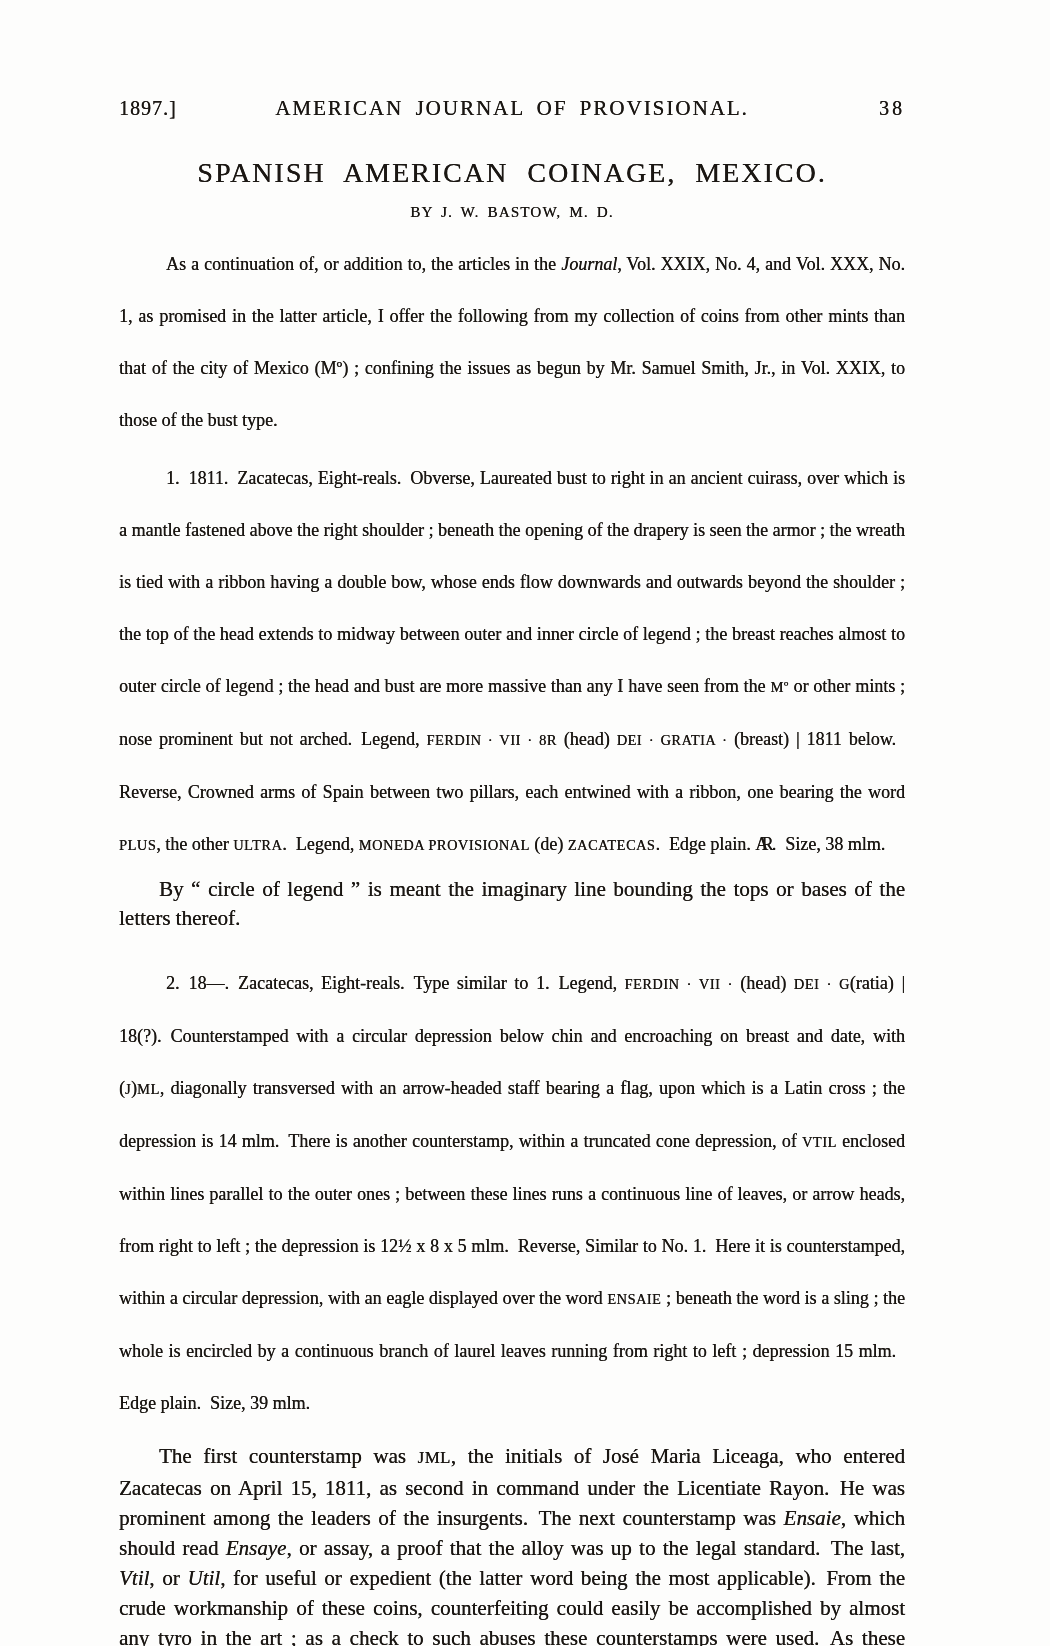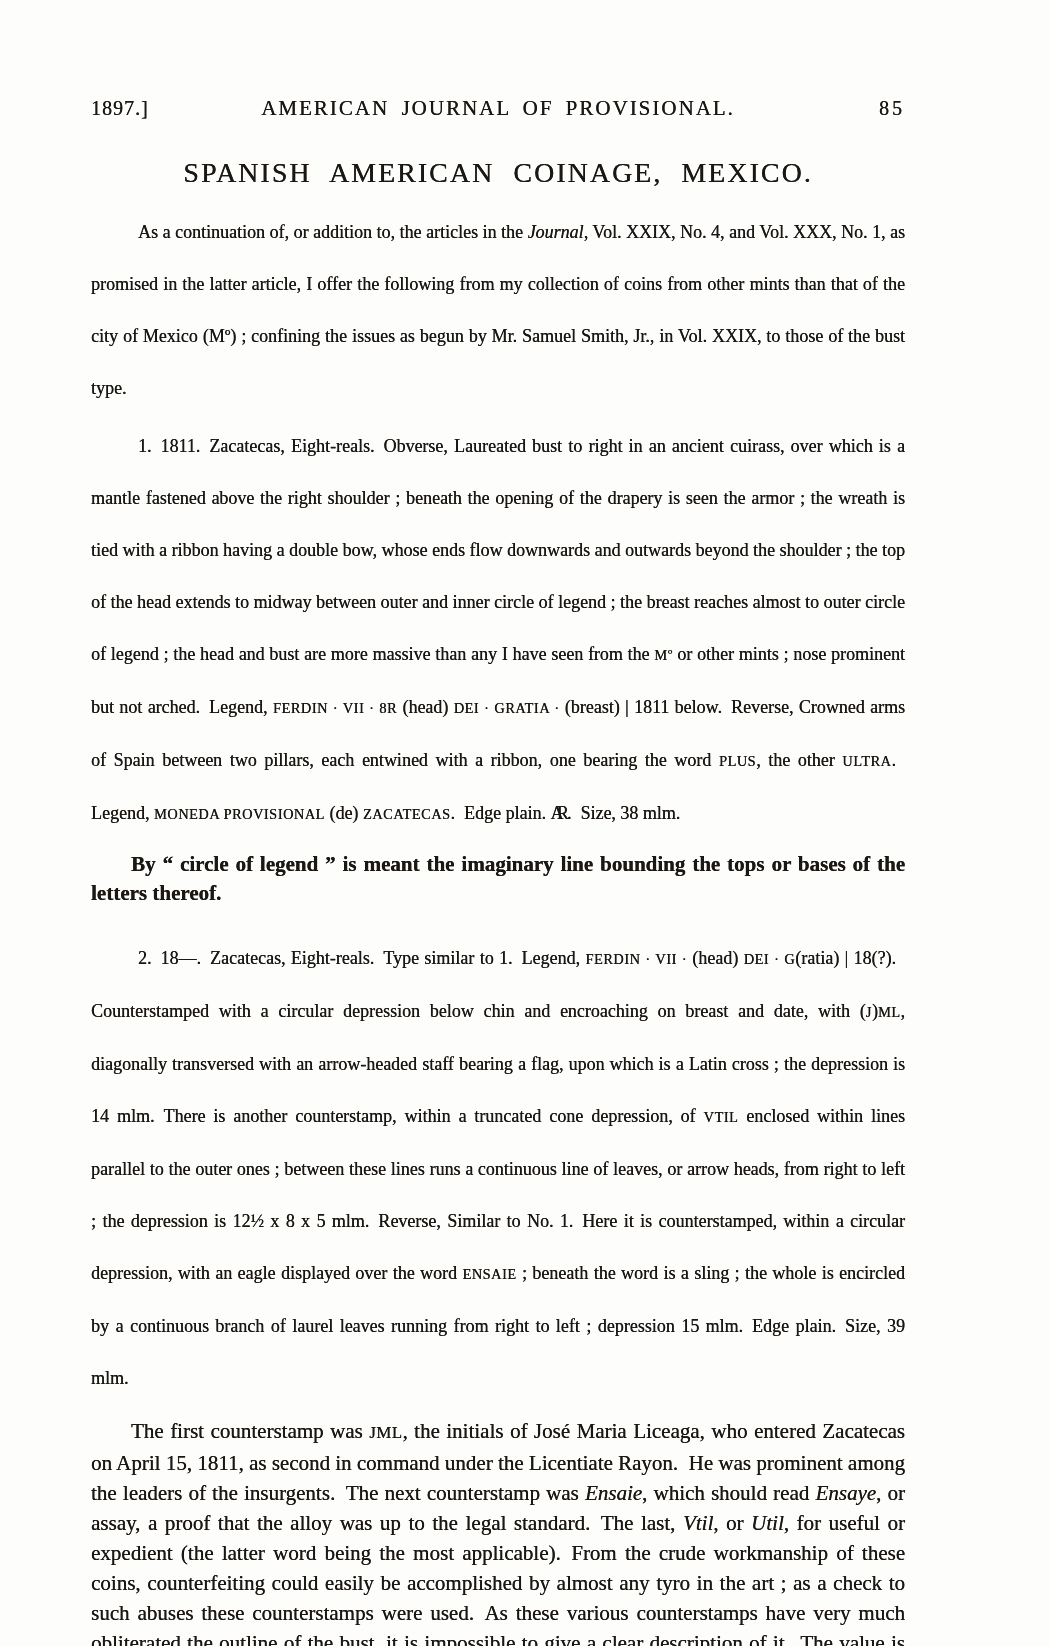"1897.]" .page { padding: 96px 145px 0 91px -> 96px 145px 0 119px }
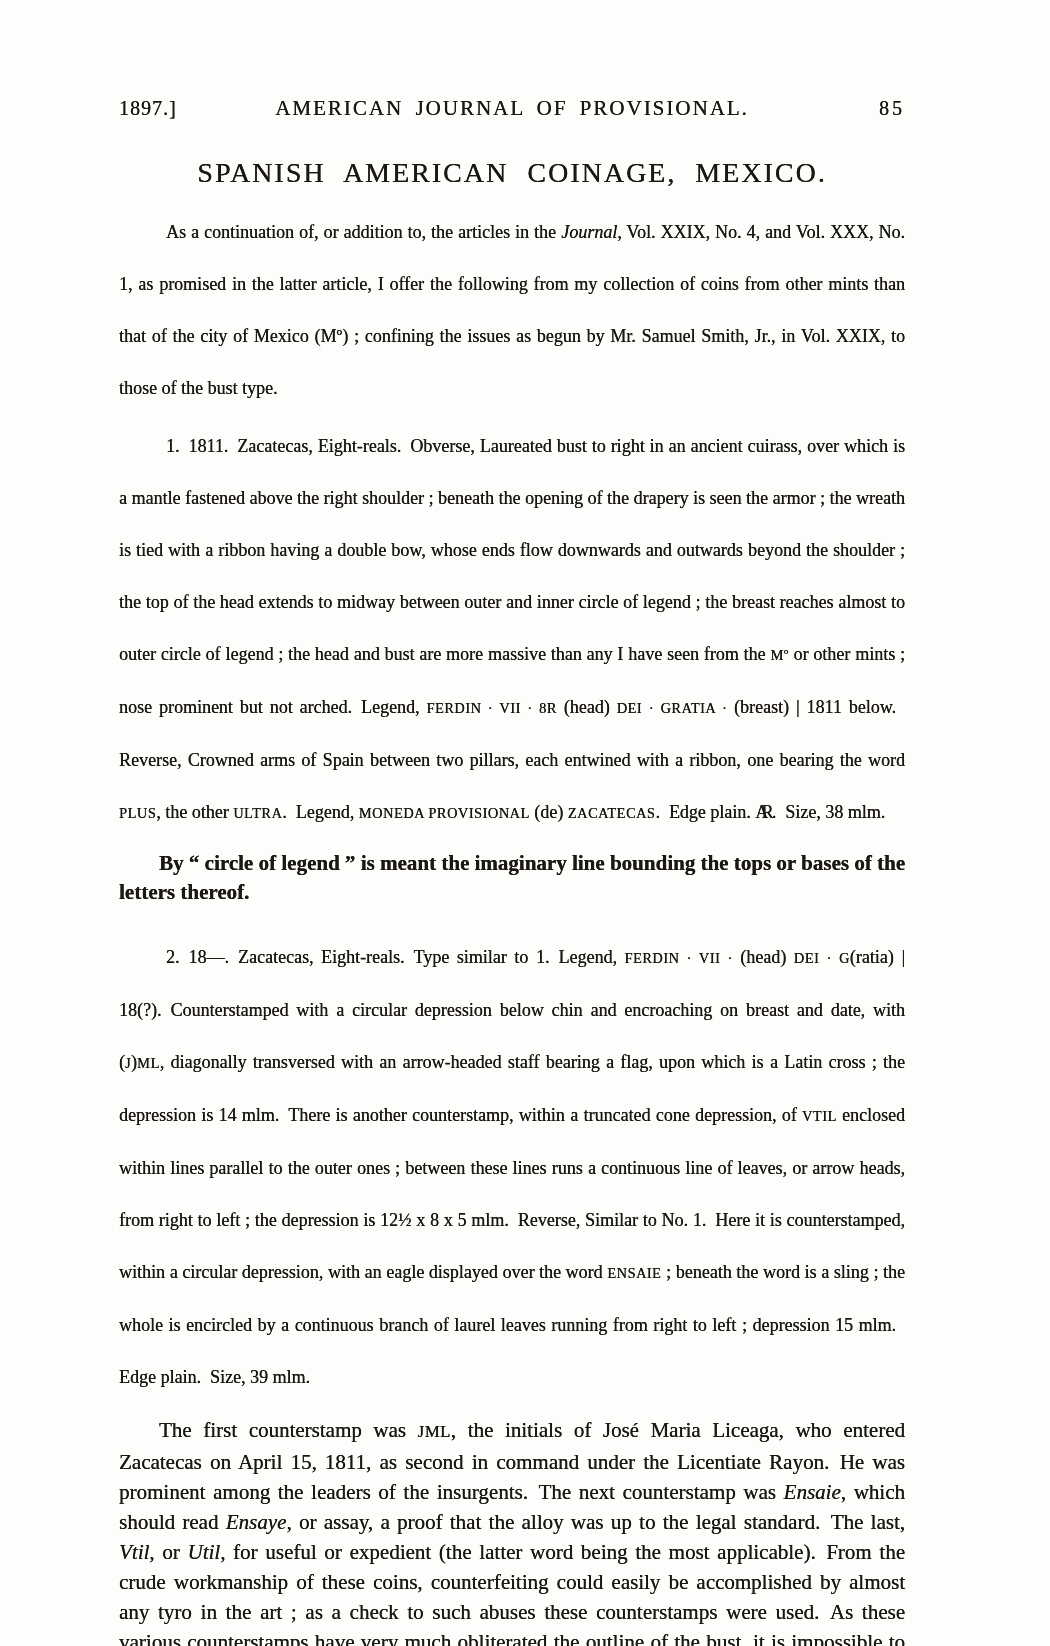"85" span.hr { text: 85 -> 38 }
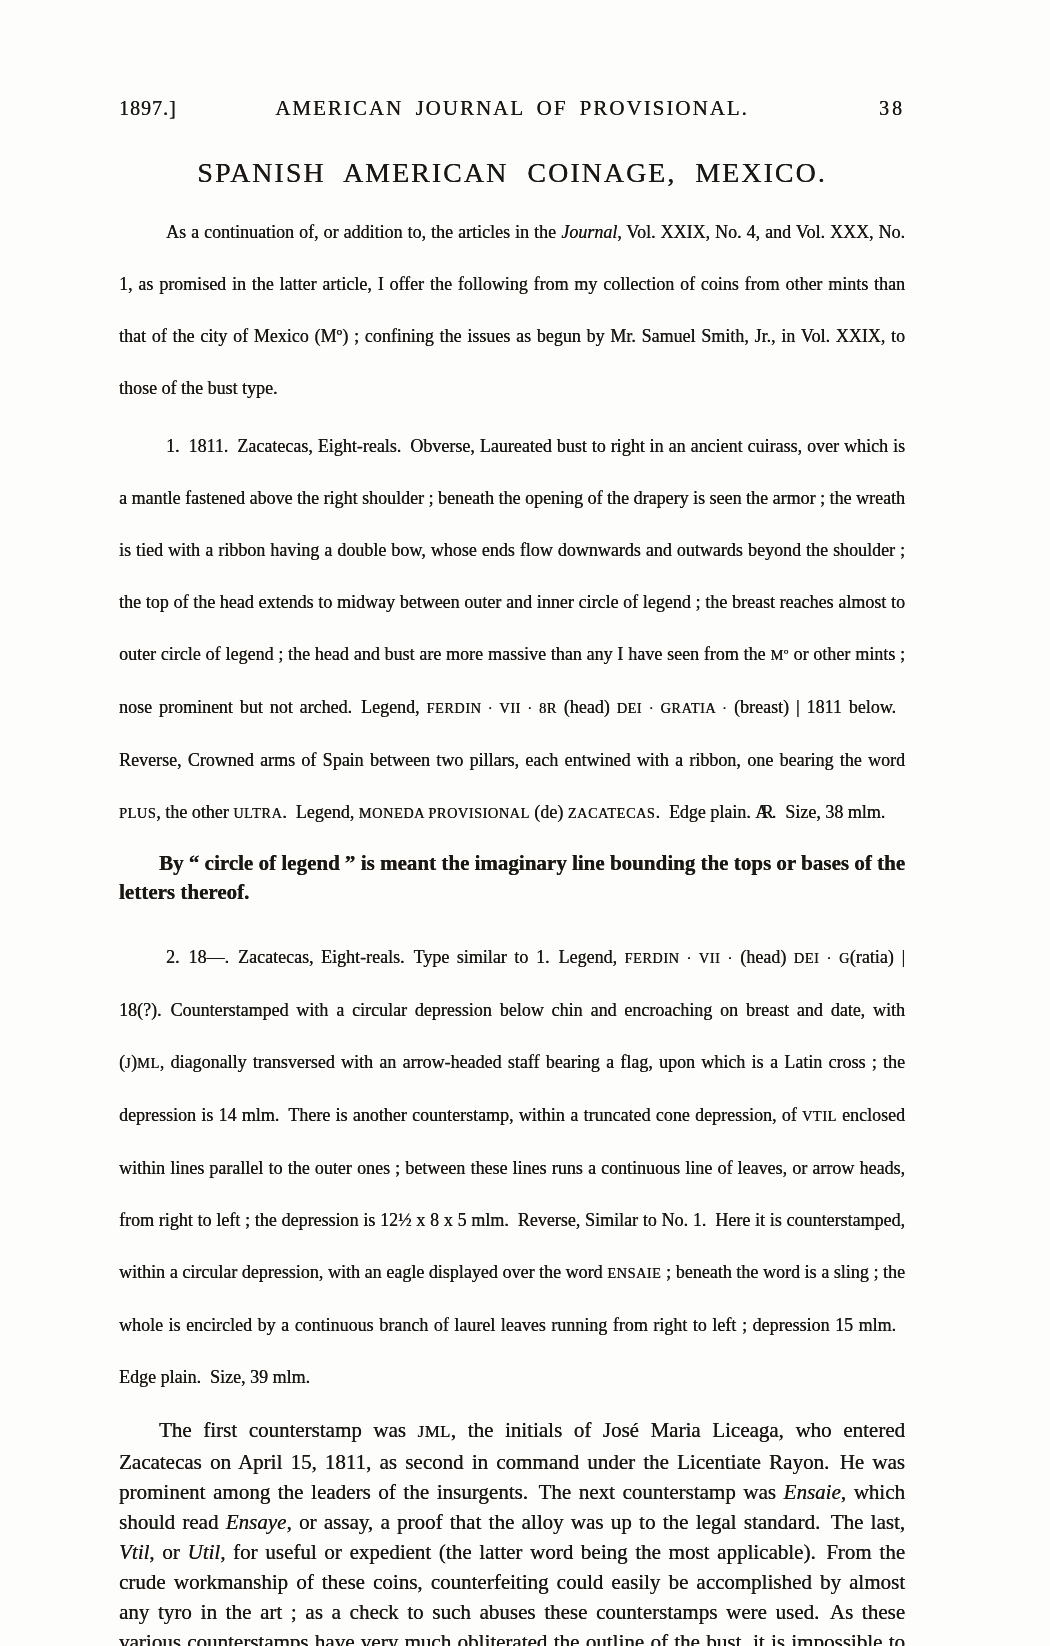"BY J. W. BASTOW, M." div.byline { html: none -> <div>BY J. W. BASTOW, M. D.</div> }
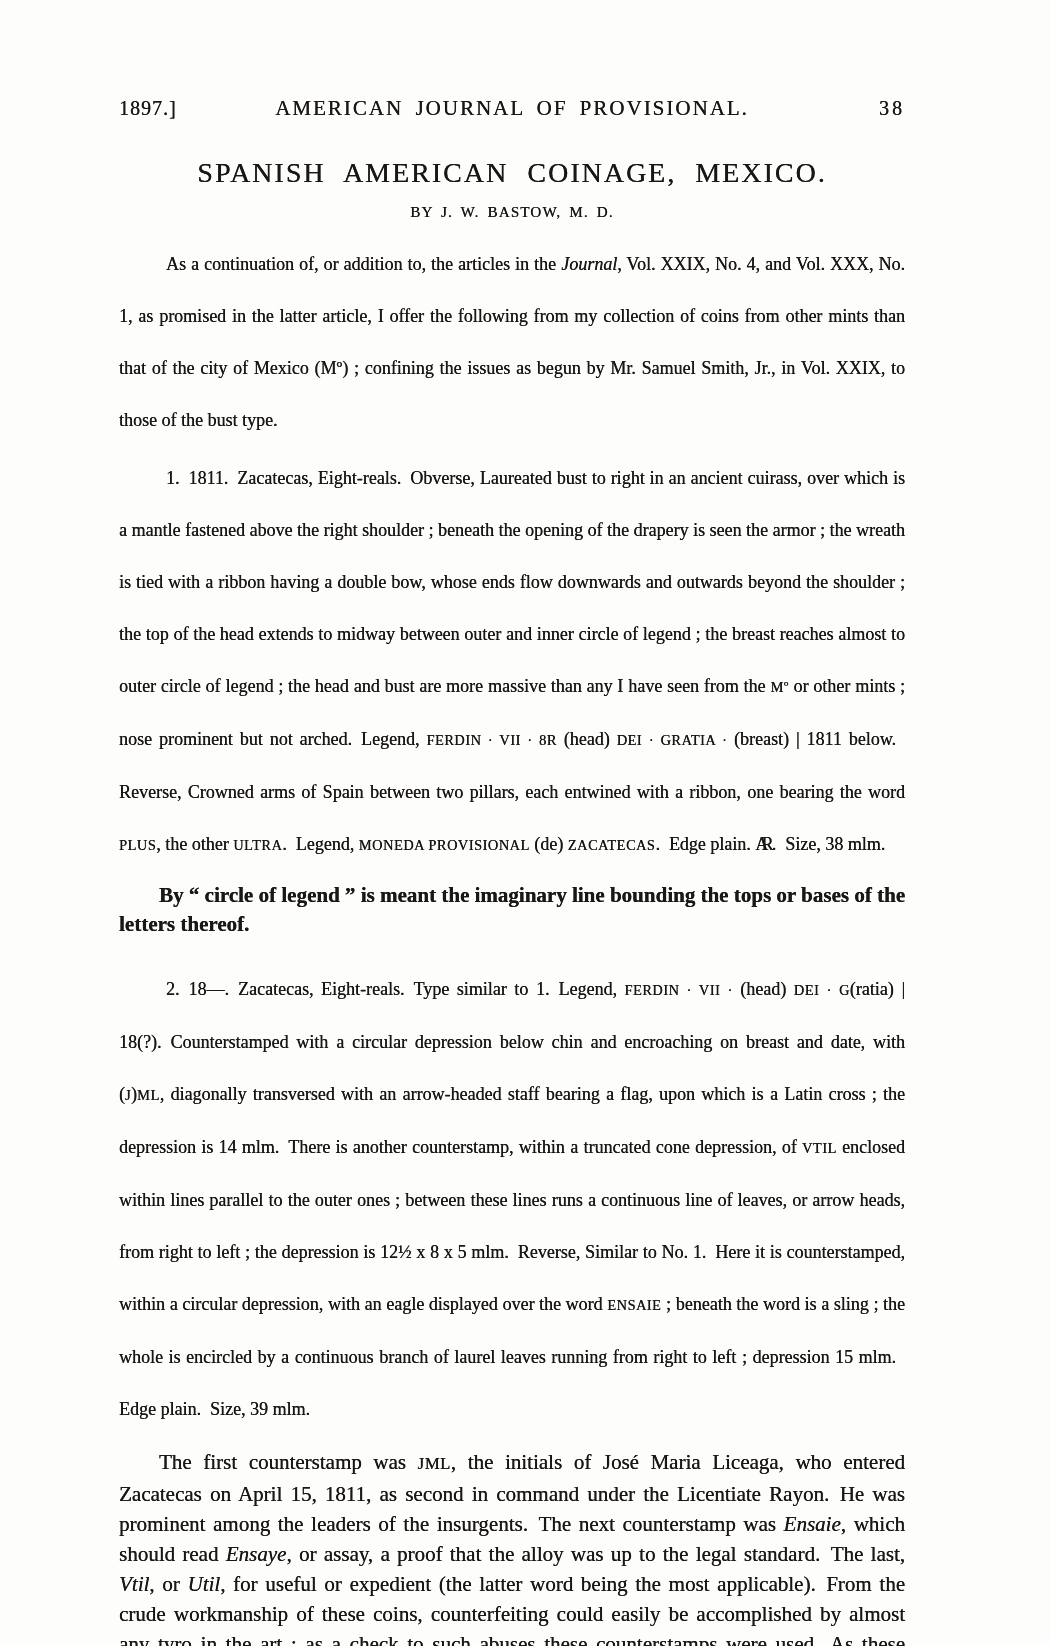"By “ circle of legend" p.fn-1 { font-weight: bold -> none; margin-top: 10px -> 4px }
